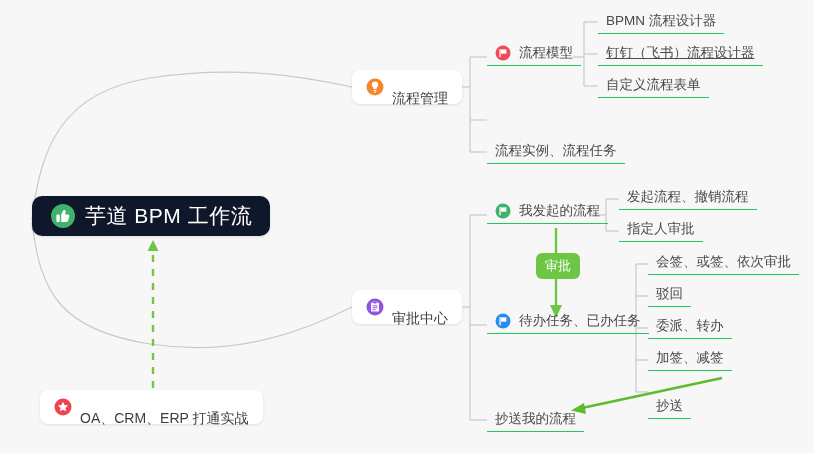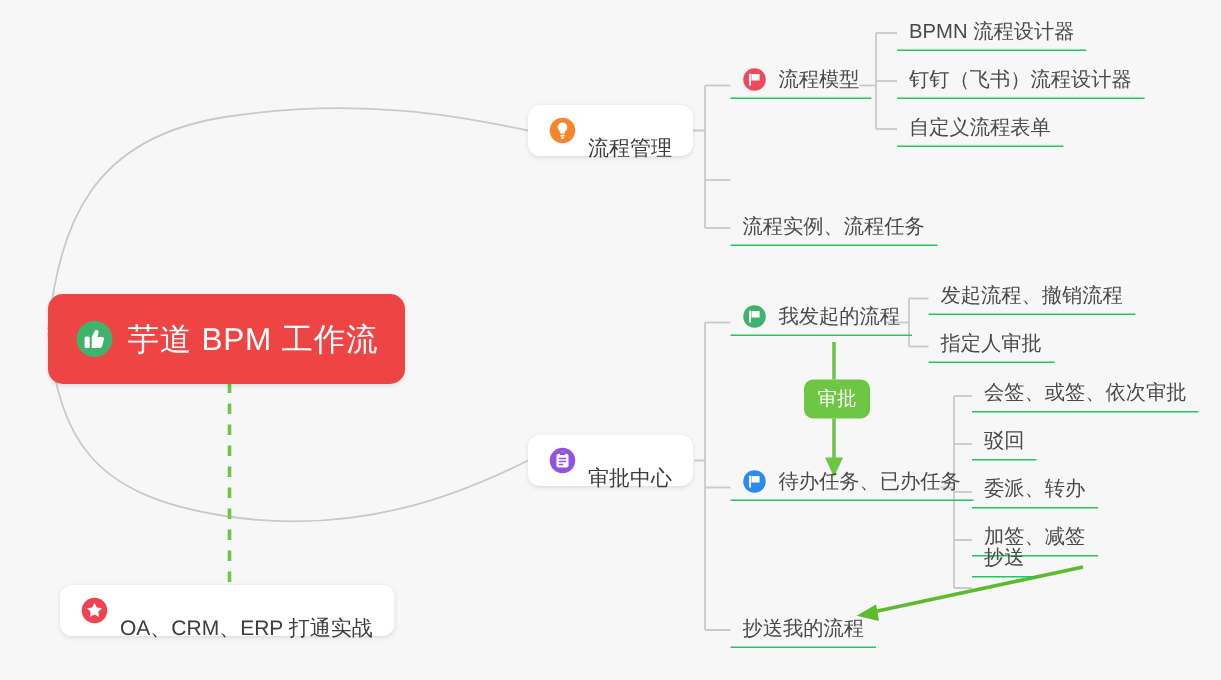"钉钉（飞书）流程设计器" #n-dingding { text-decoration: none -> underline }
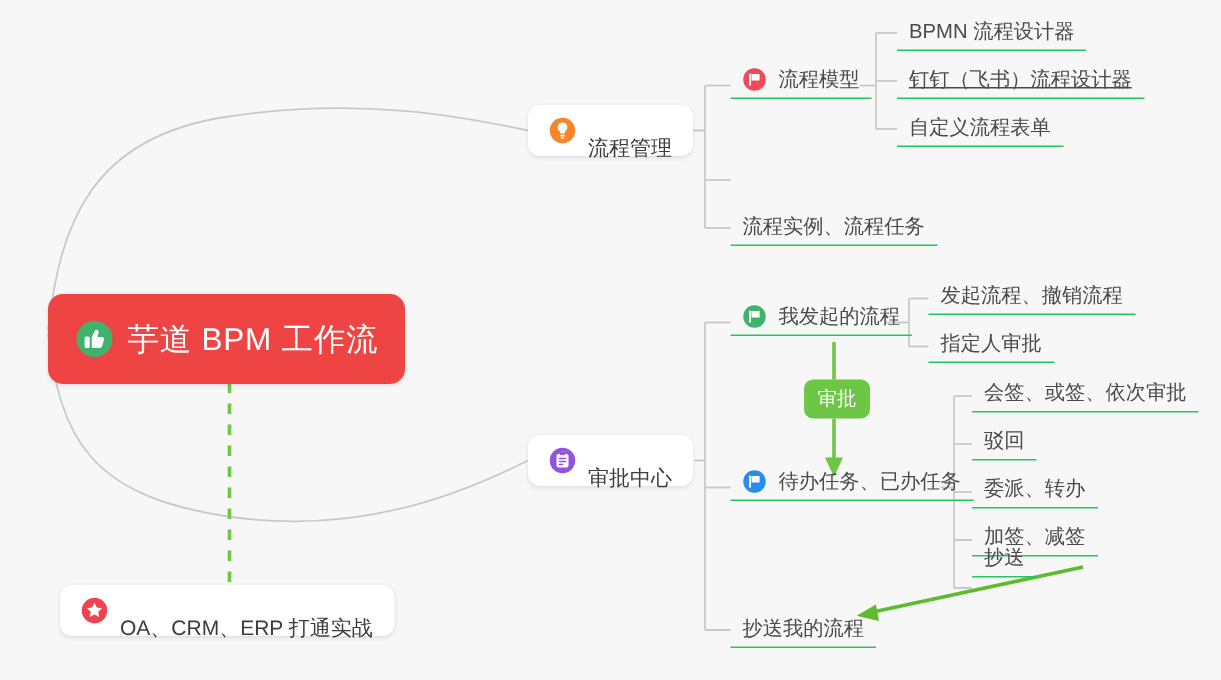"芋道 BPM 工作流" .root { background: #ef4444 -> #0f172a; height: 60px -> 40px }
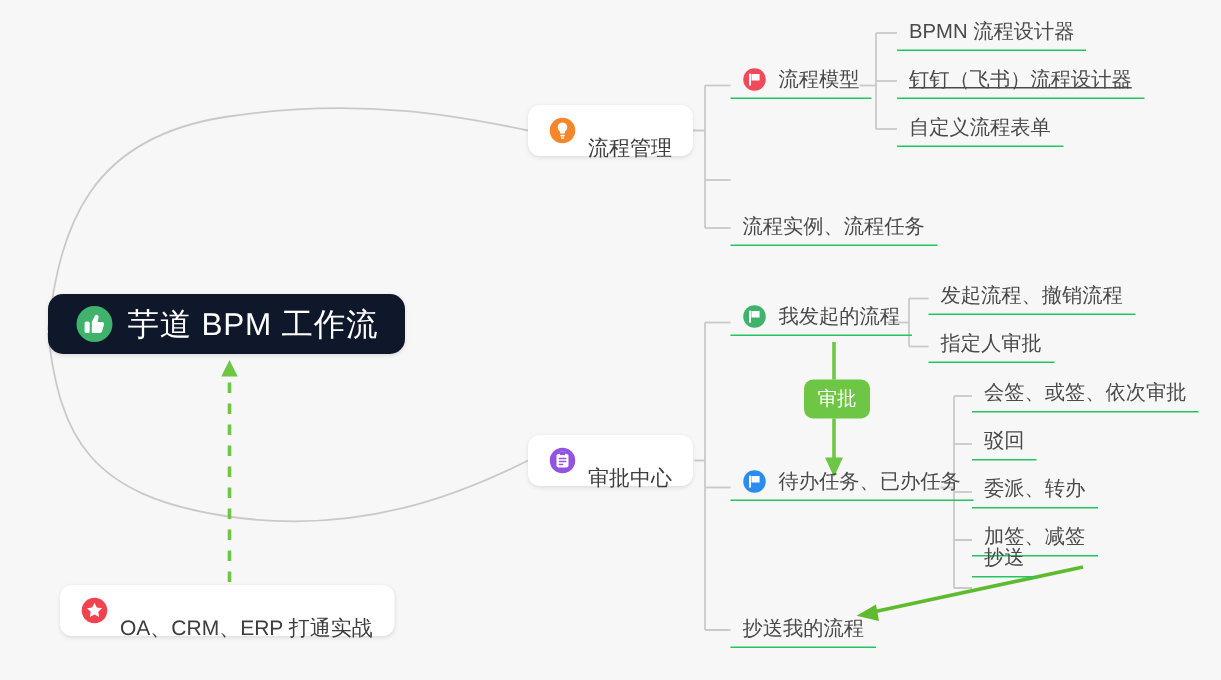"抄送" #n-chaosong { top: 361px -> 395px }
